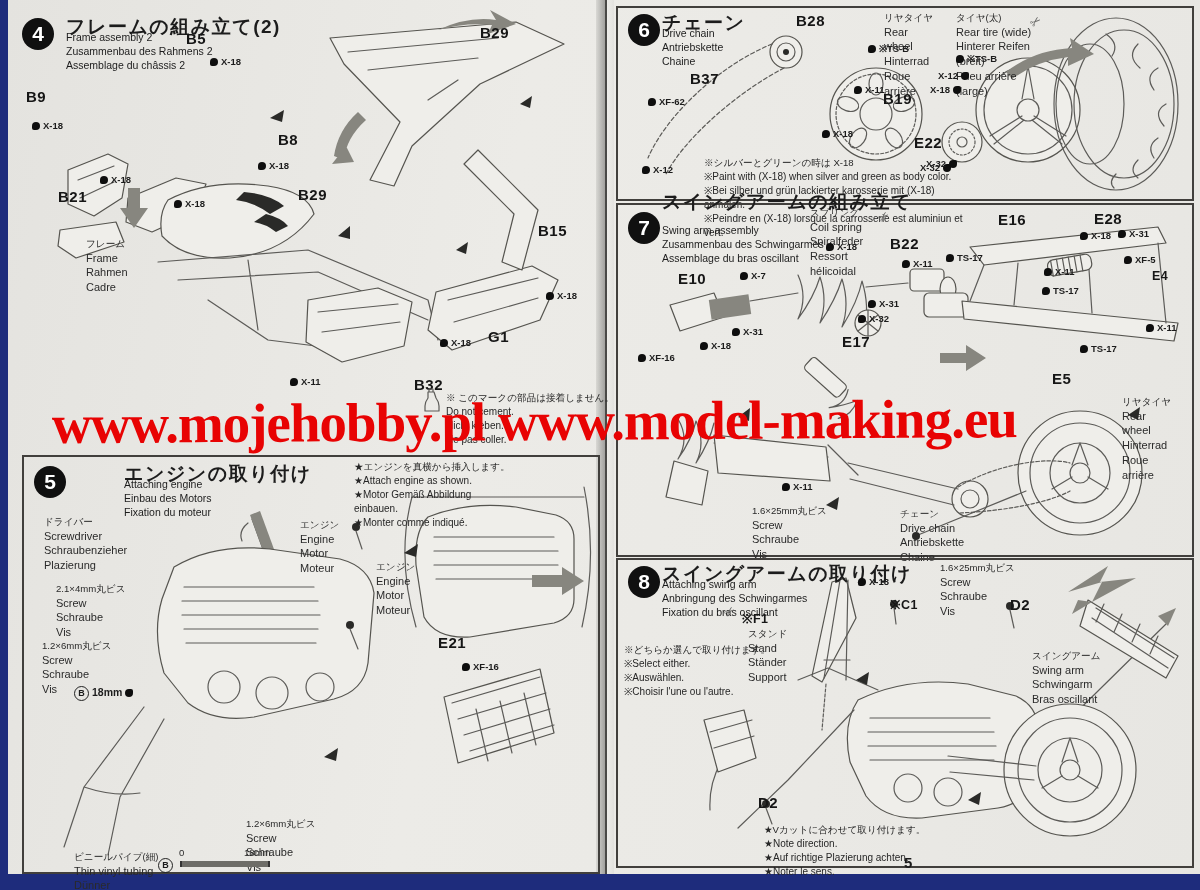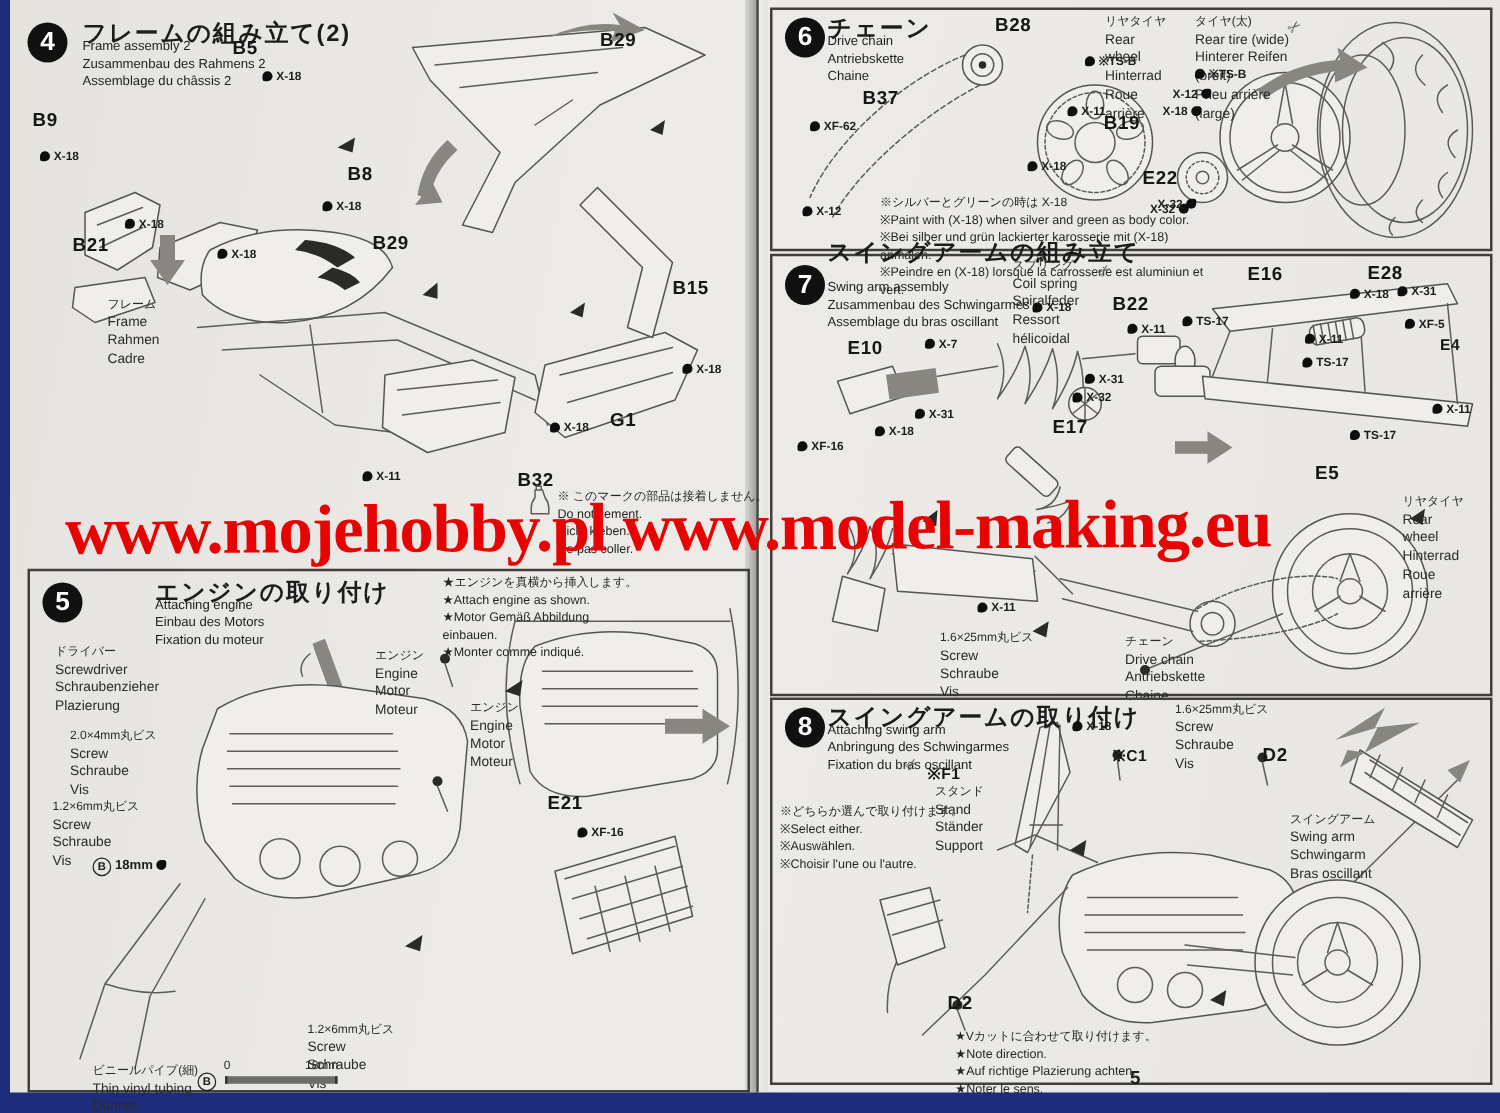"2.0×4mm丸ビス" div.ml { text: 2.0 -> 2.1 }
